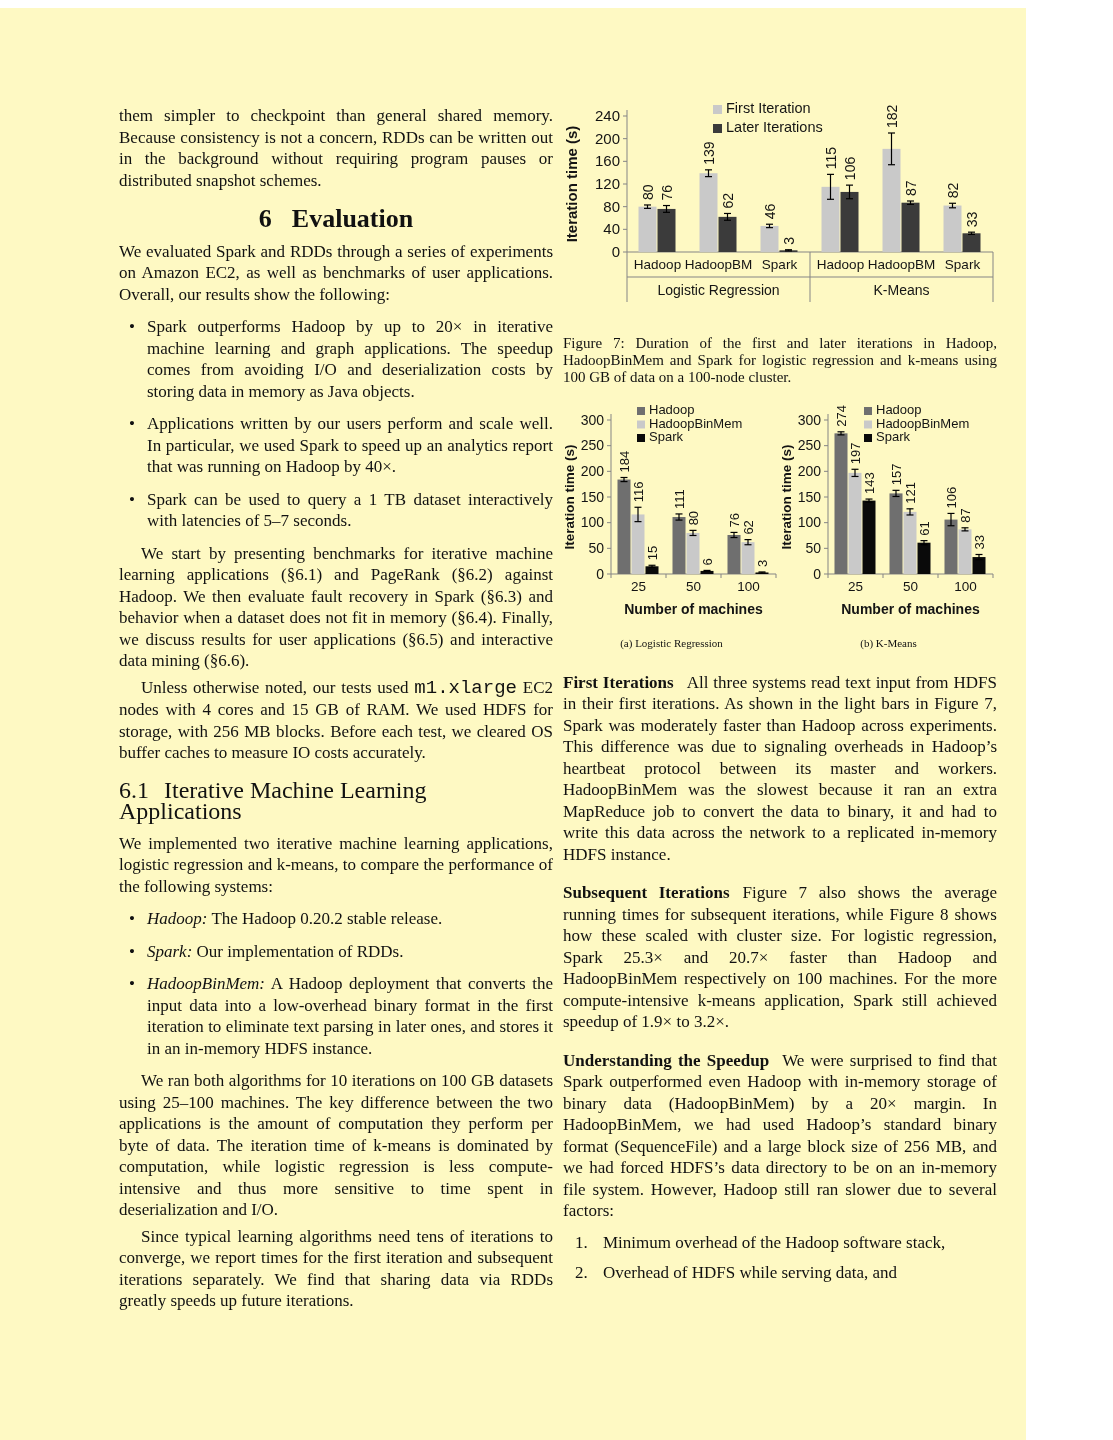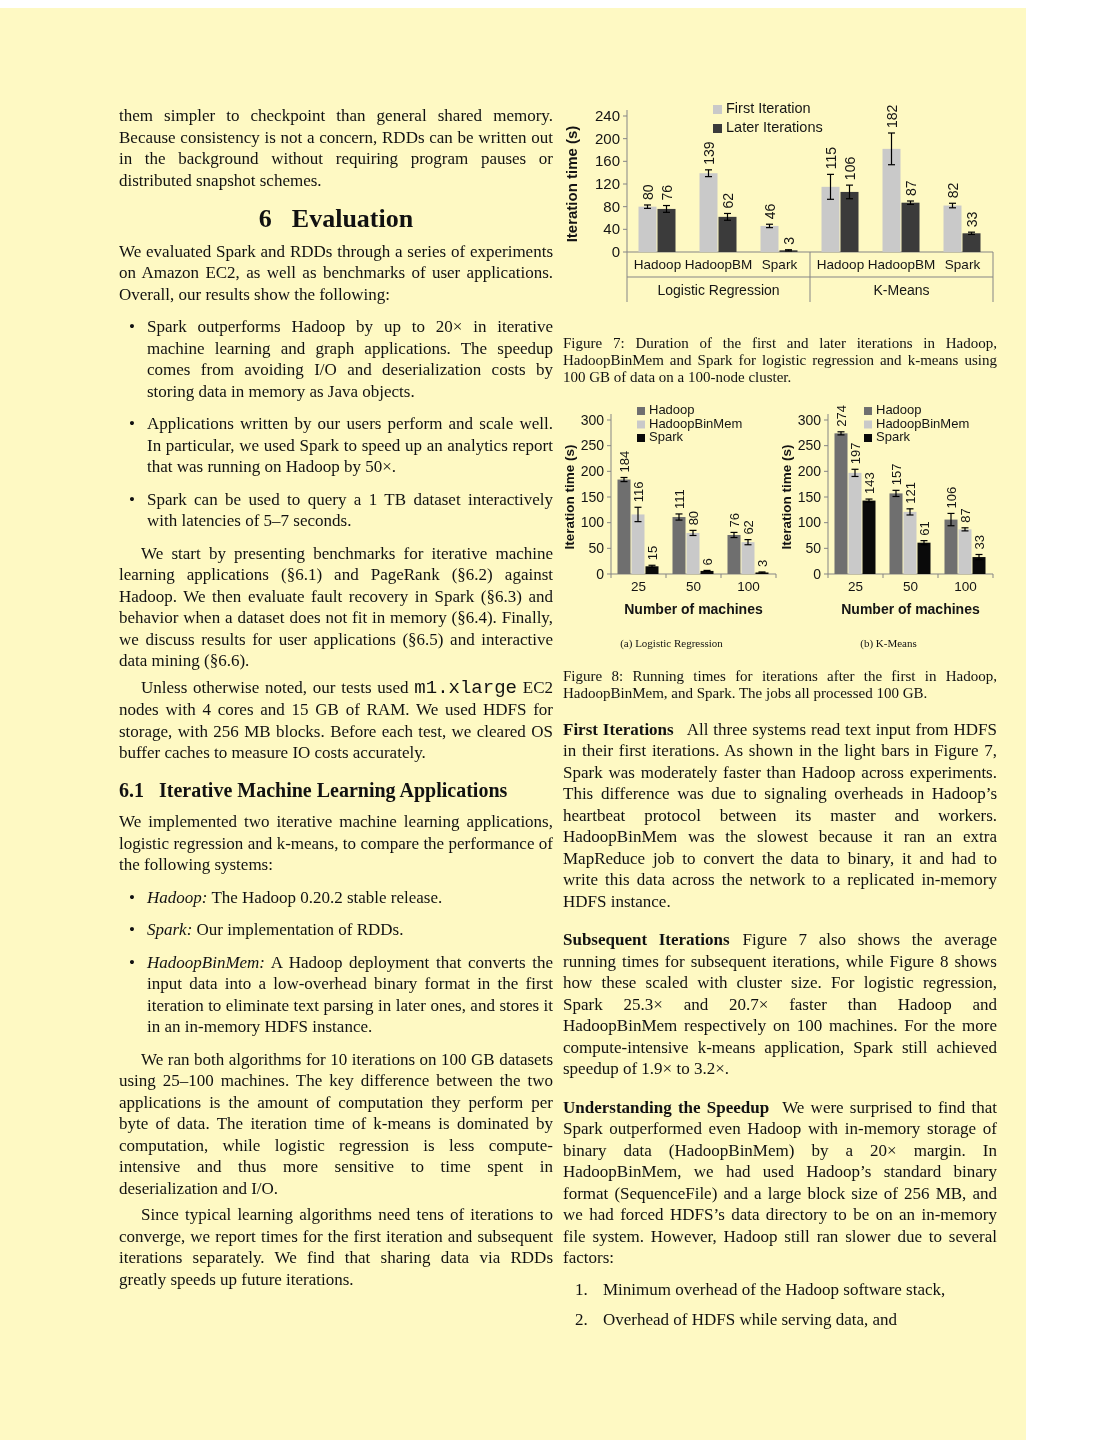"Applications written by our users" li { text: 50 -> 40 }
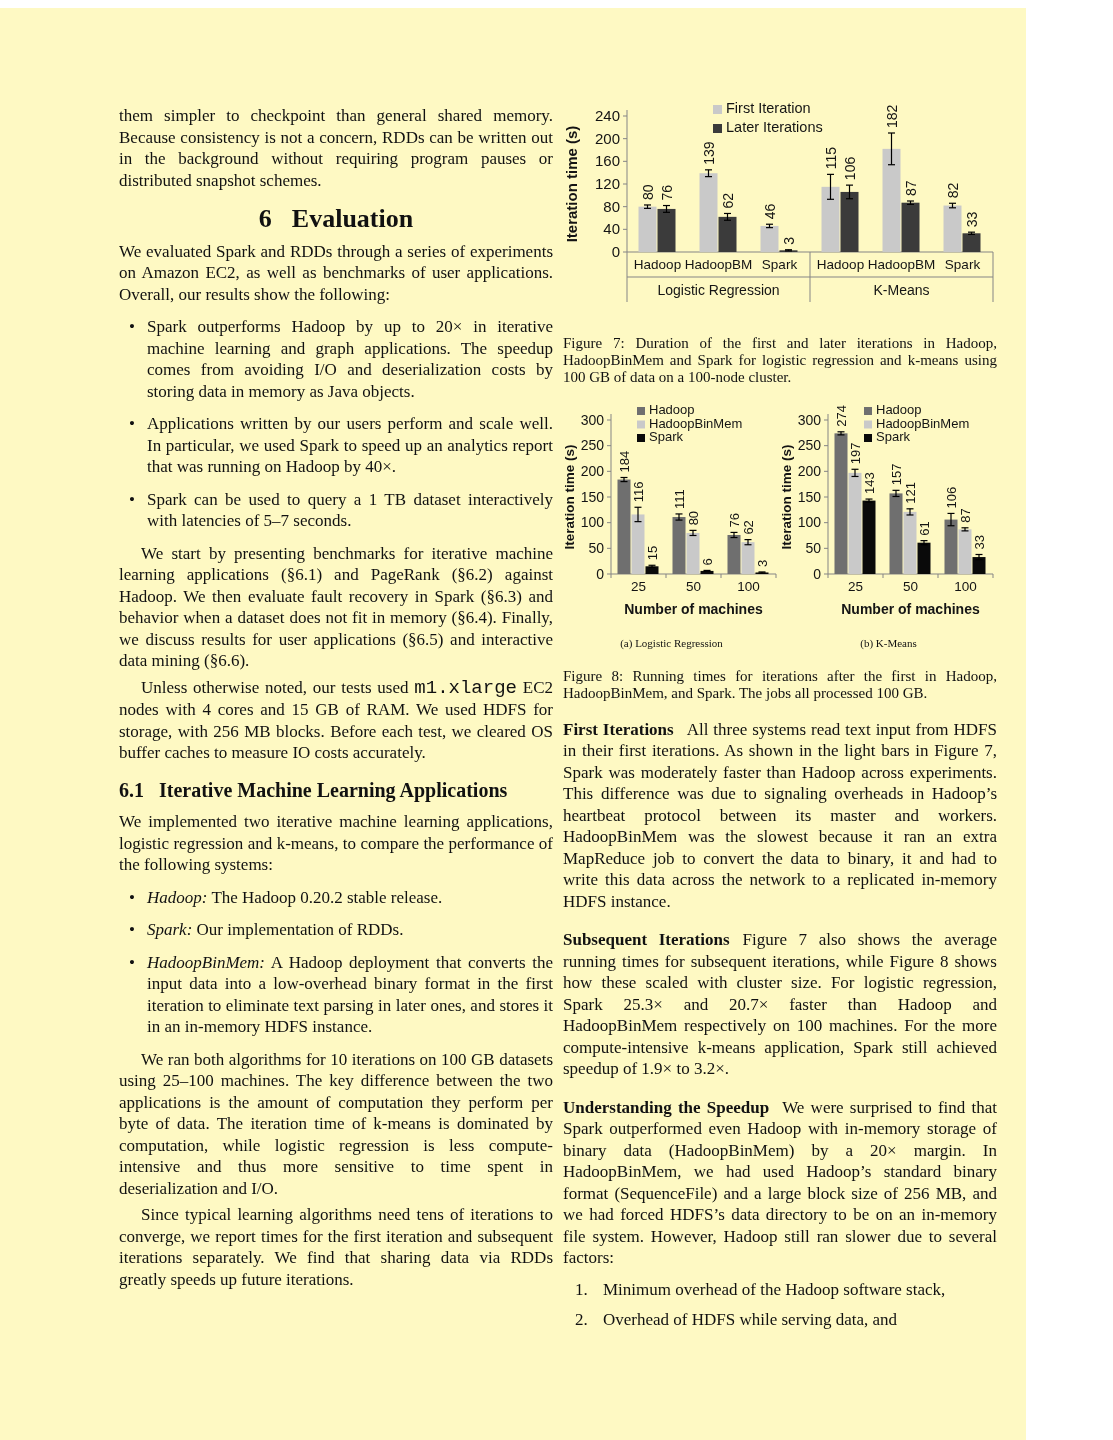"Figure 8: Running times for" div.figcap { html: <div>Figure 8: Running times for iterations after the first in Hadoop, HadoopBinMem, and Spark. The jobs all processed 100 GB.</div> -> none }
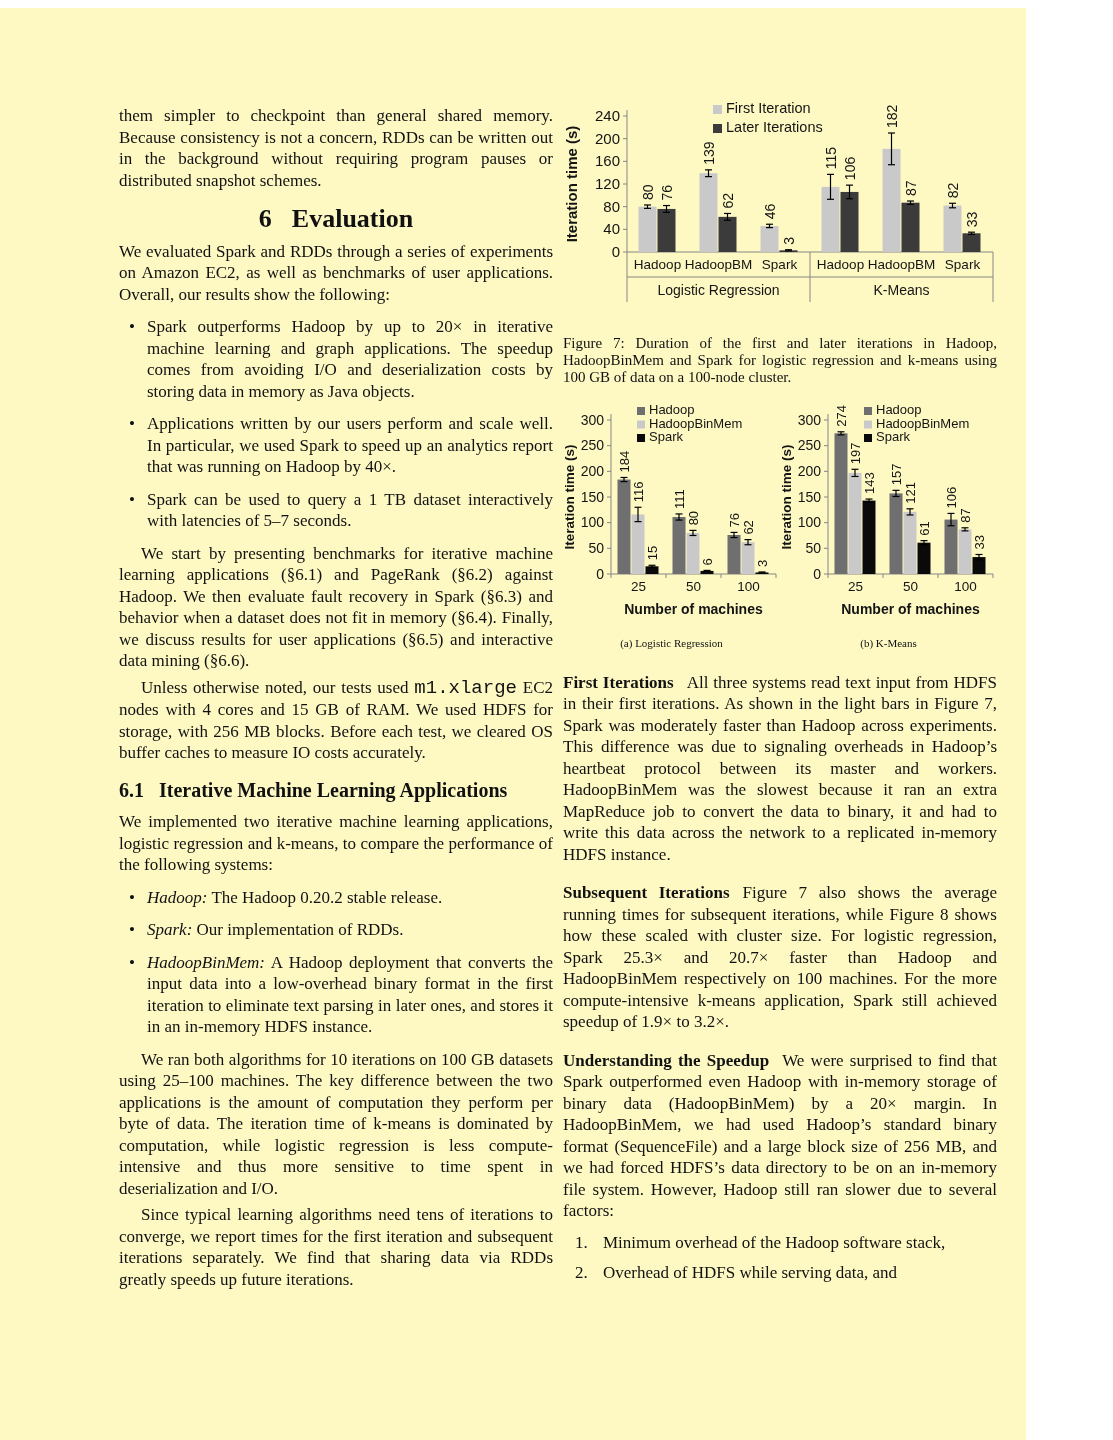"6.1 Iterative Machine Learning" h3.sec { font-size: 20px -> 24px; font-weight: bold -> normal }
